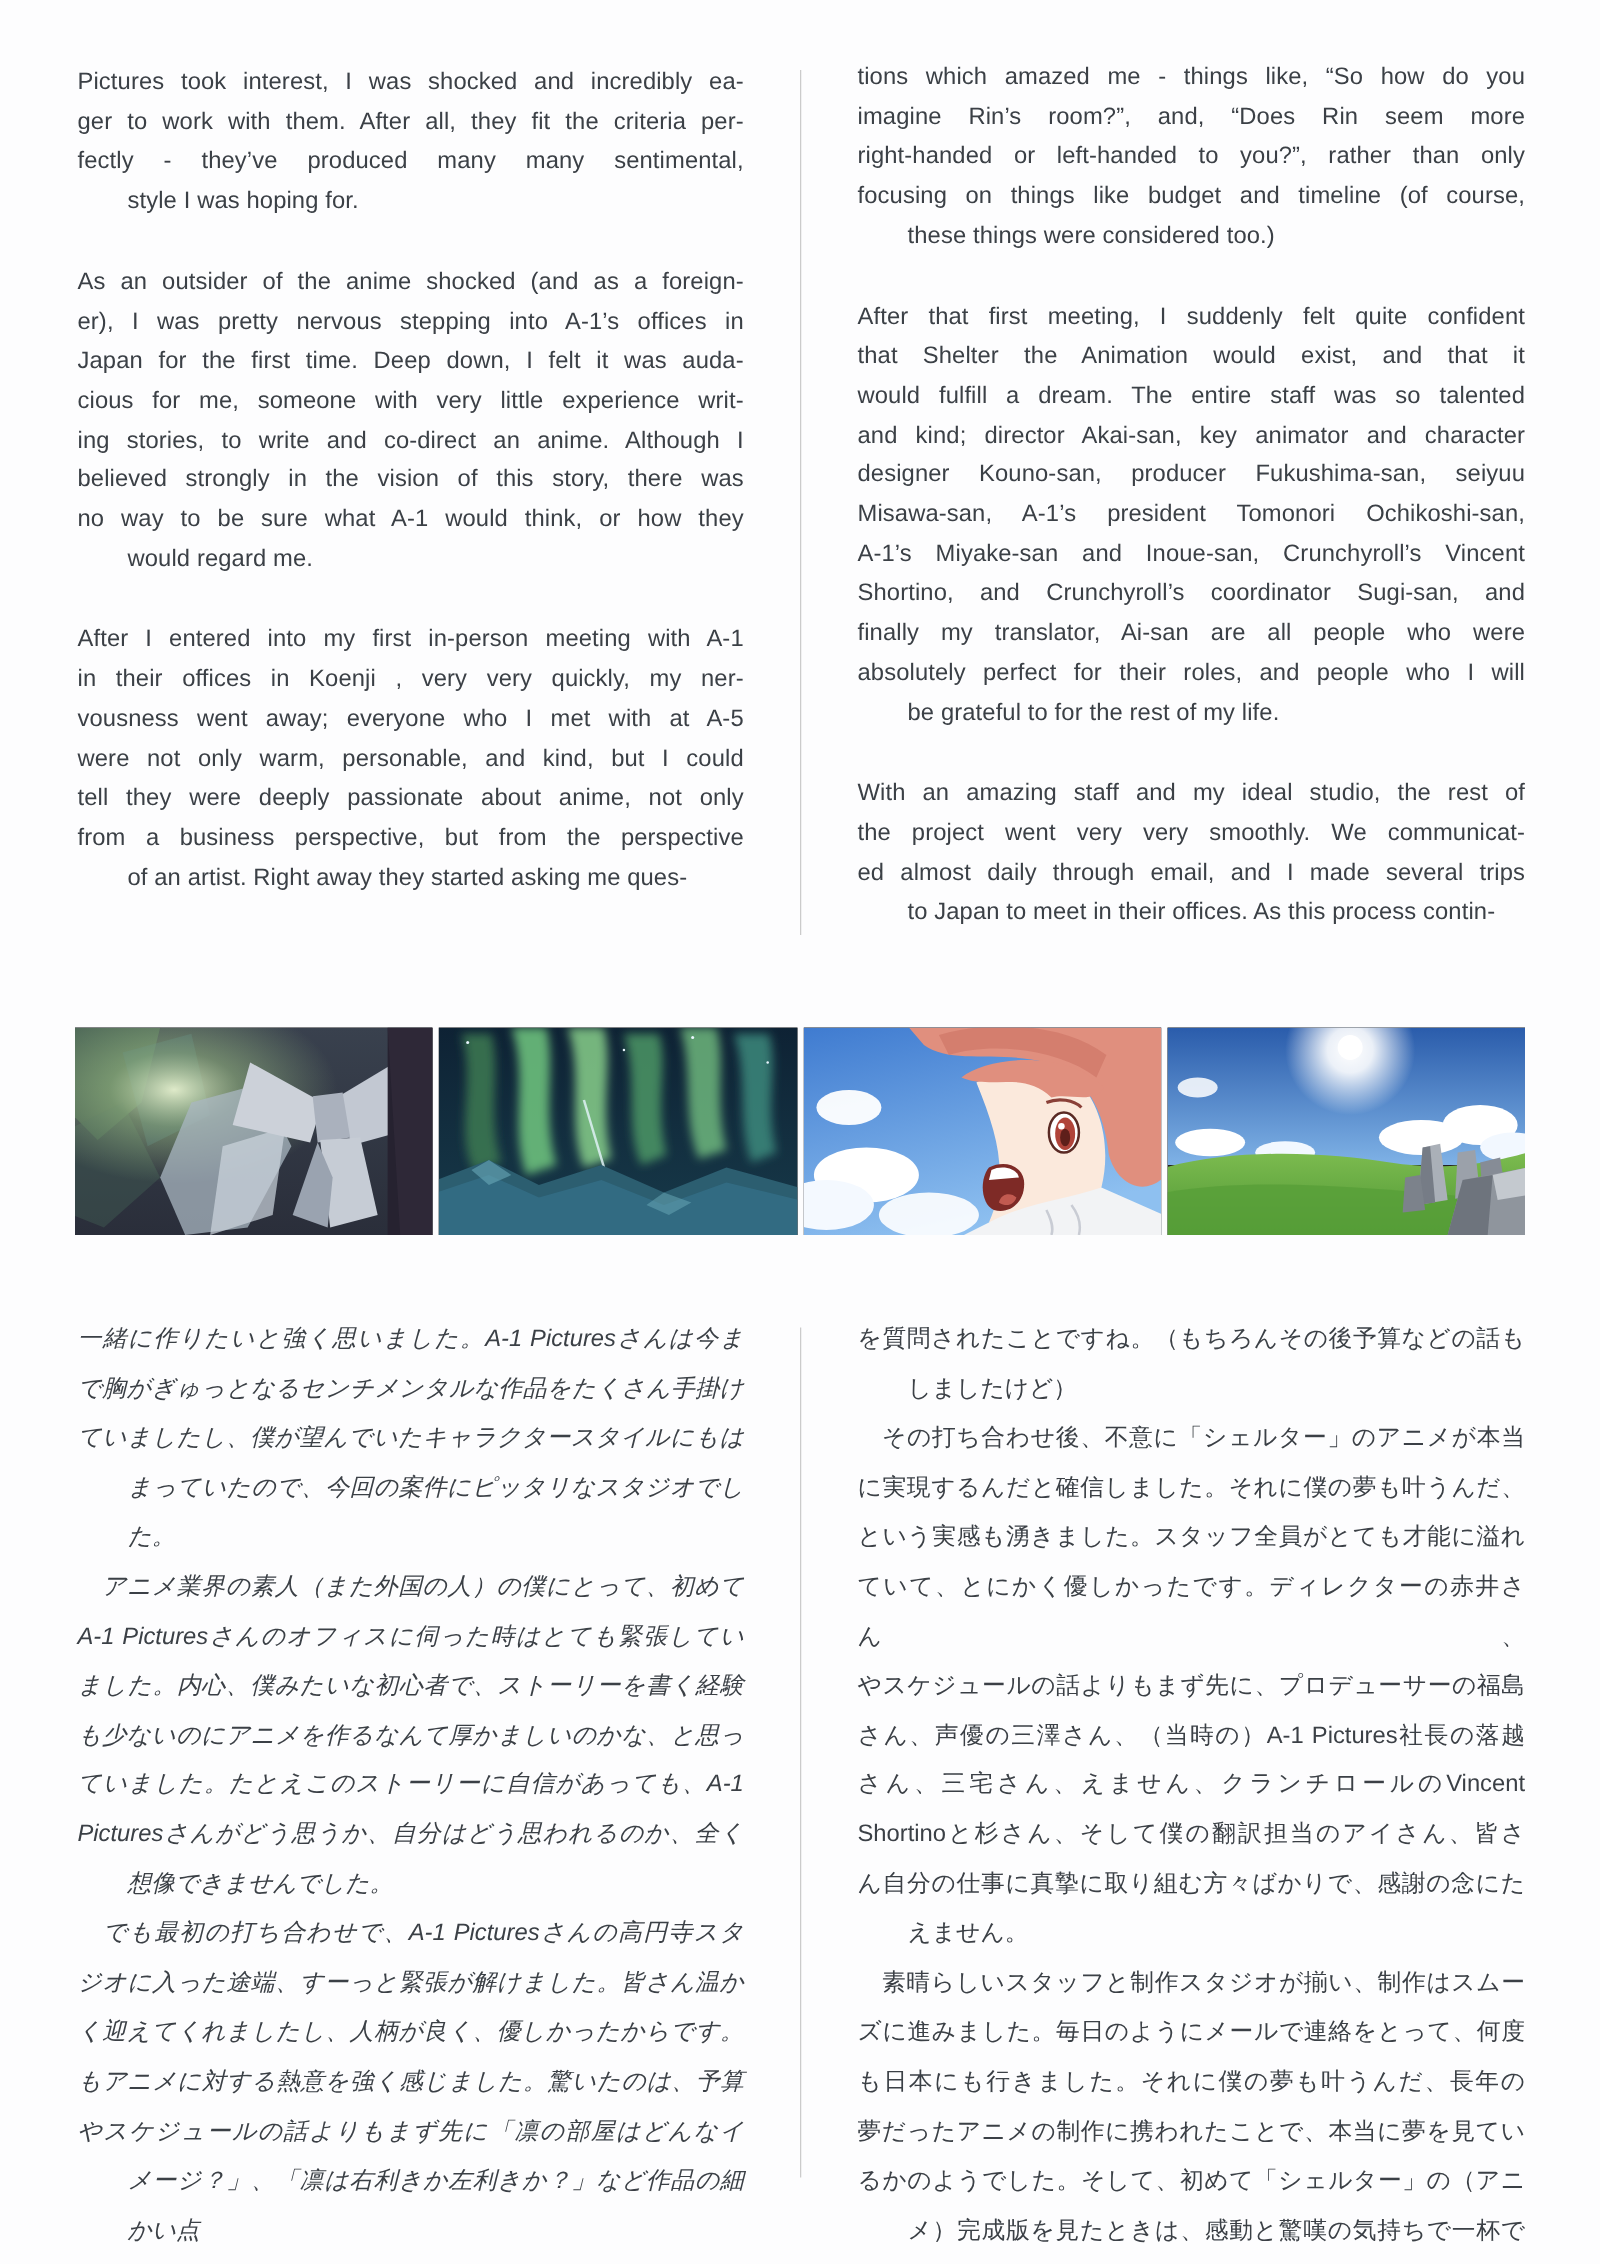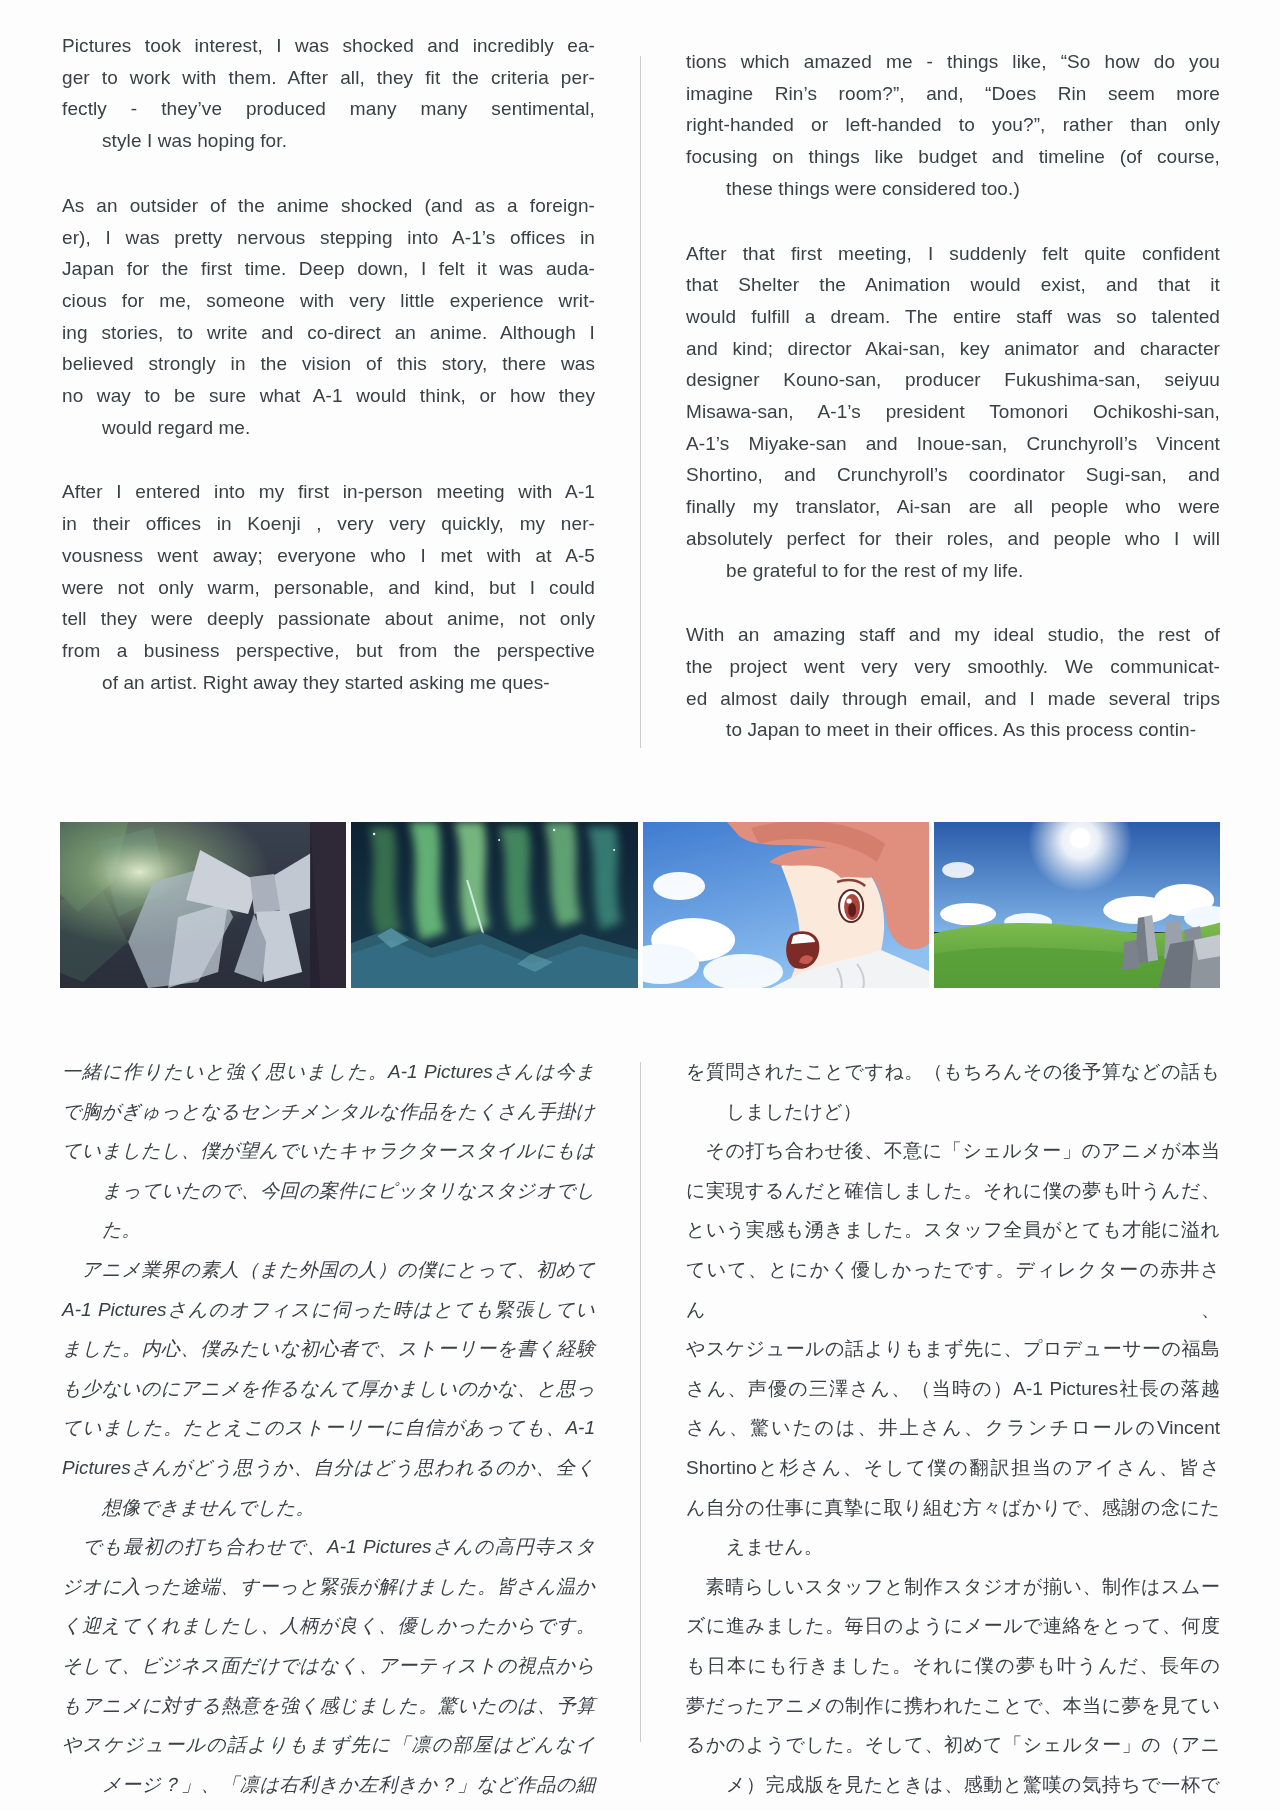"Pictures took interest, I was" div.col { top: 30px -> 50px }
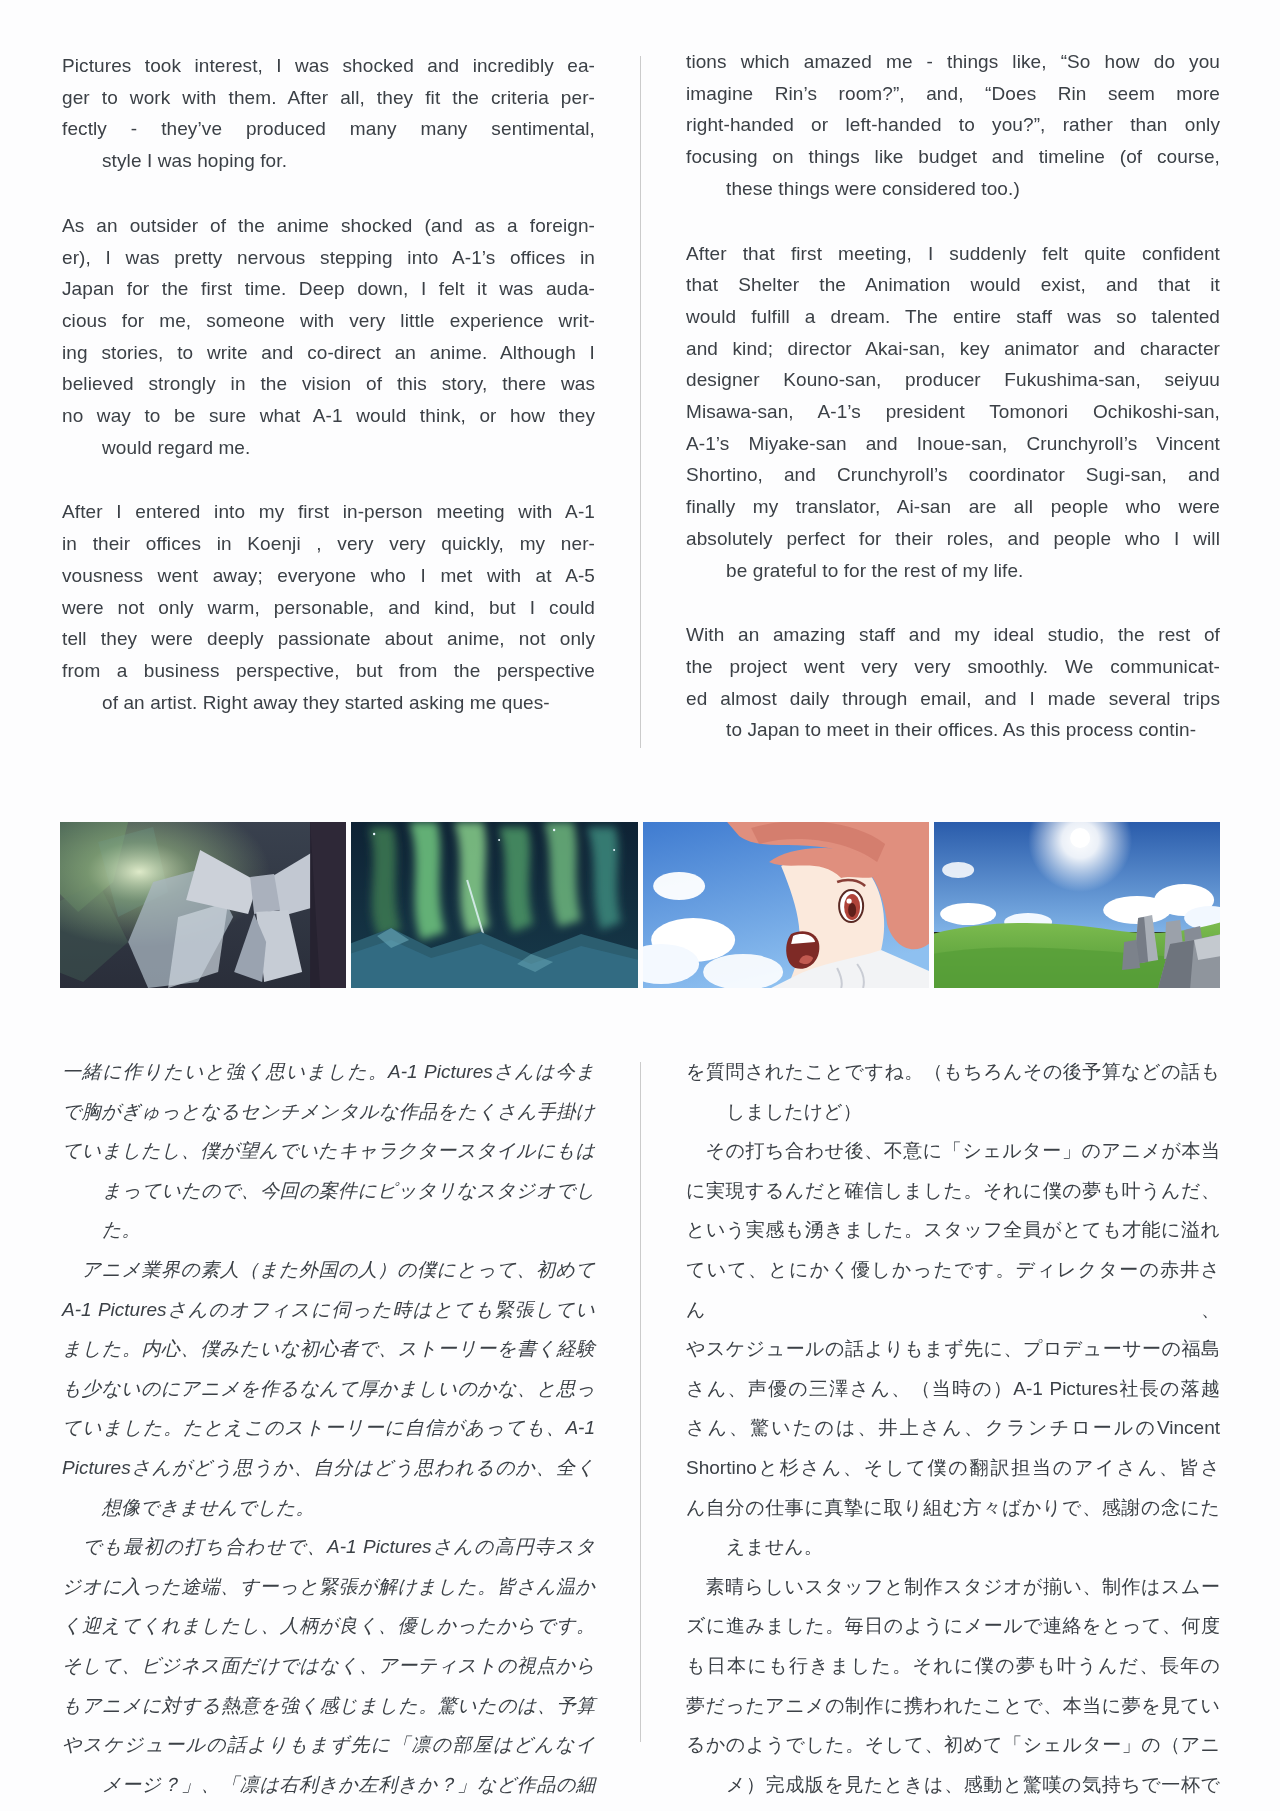"さん、驚いたのは、井上さん、クランチロールのVincent" div.line { text: 驚いたのは、井上さ -> 三宅さん、えませ }
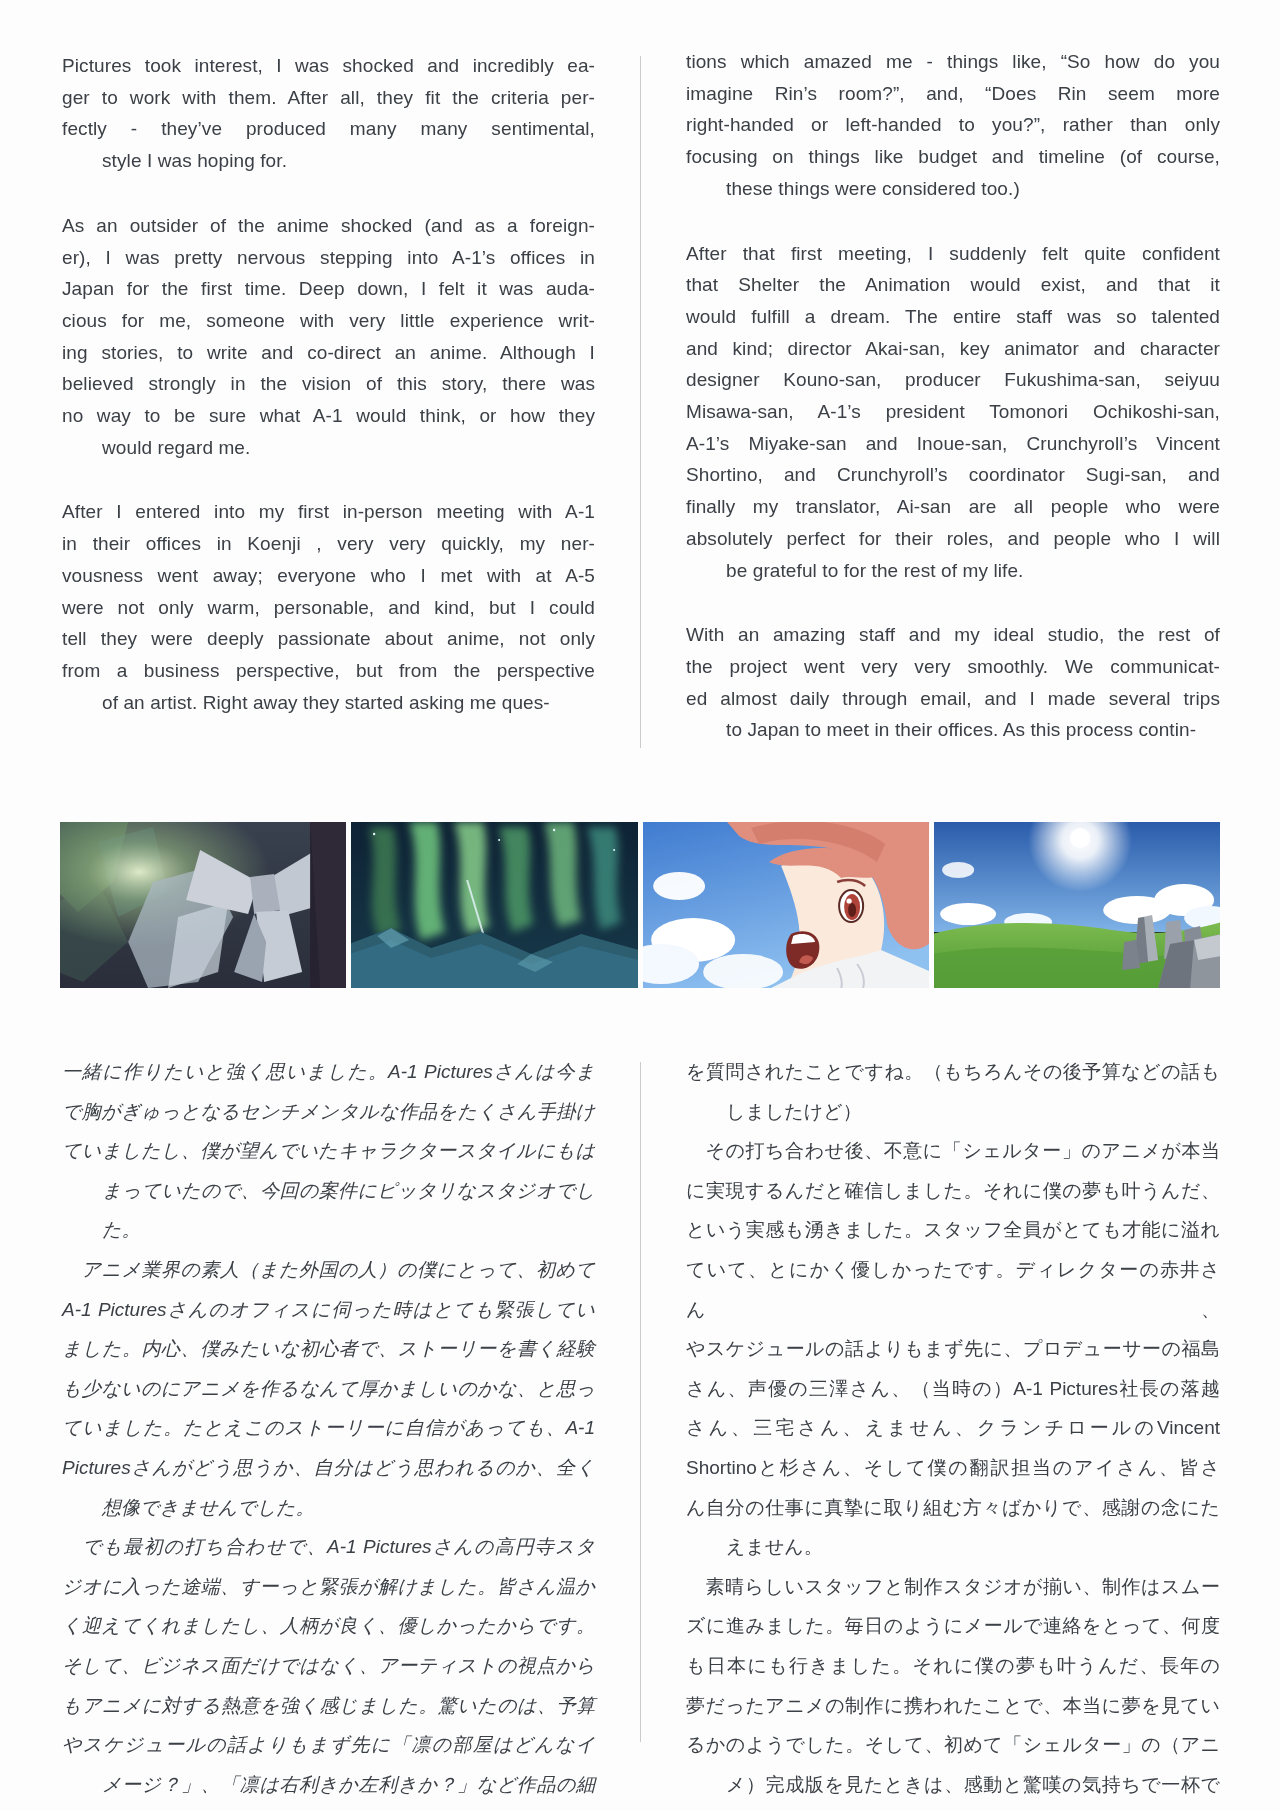"そして、ビジネス面だけではなく、アーティストの視点から" div.line { html: <div>そして、ビジネス面だけではなく、アーティストの視点から</div> -> none }
